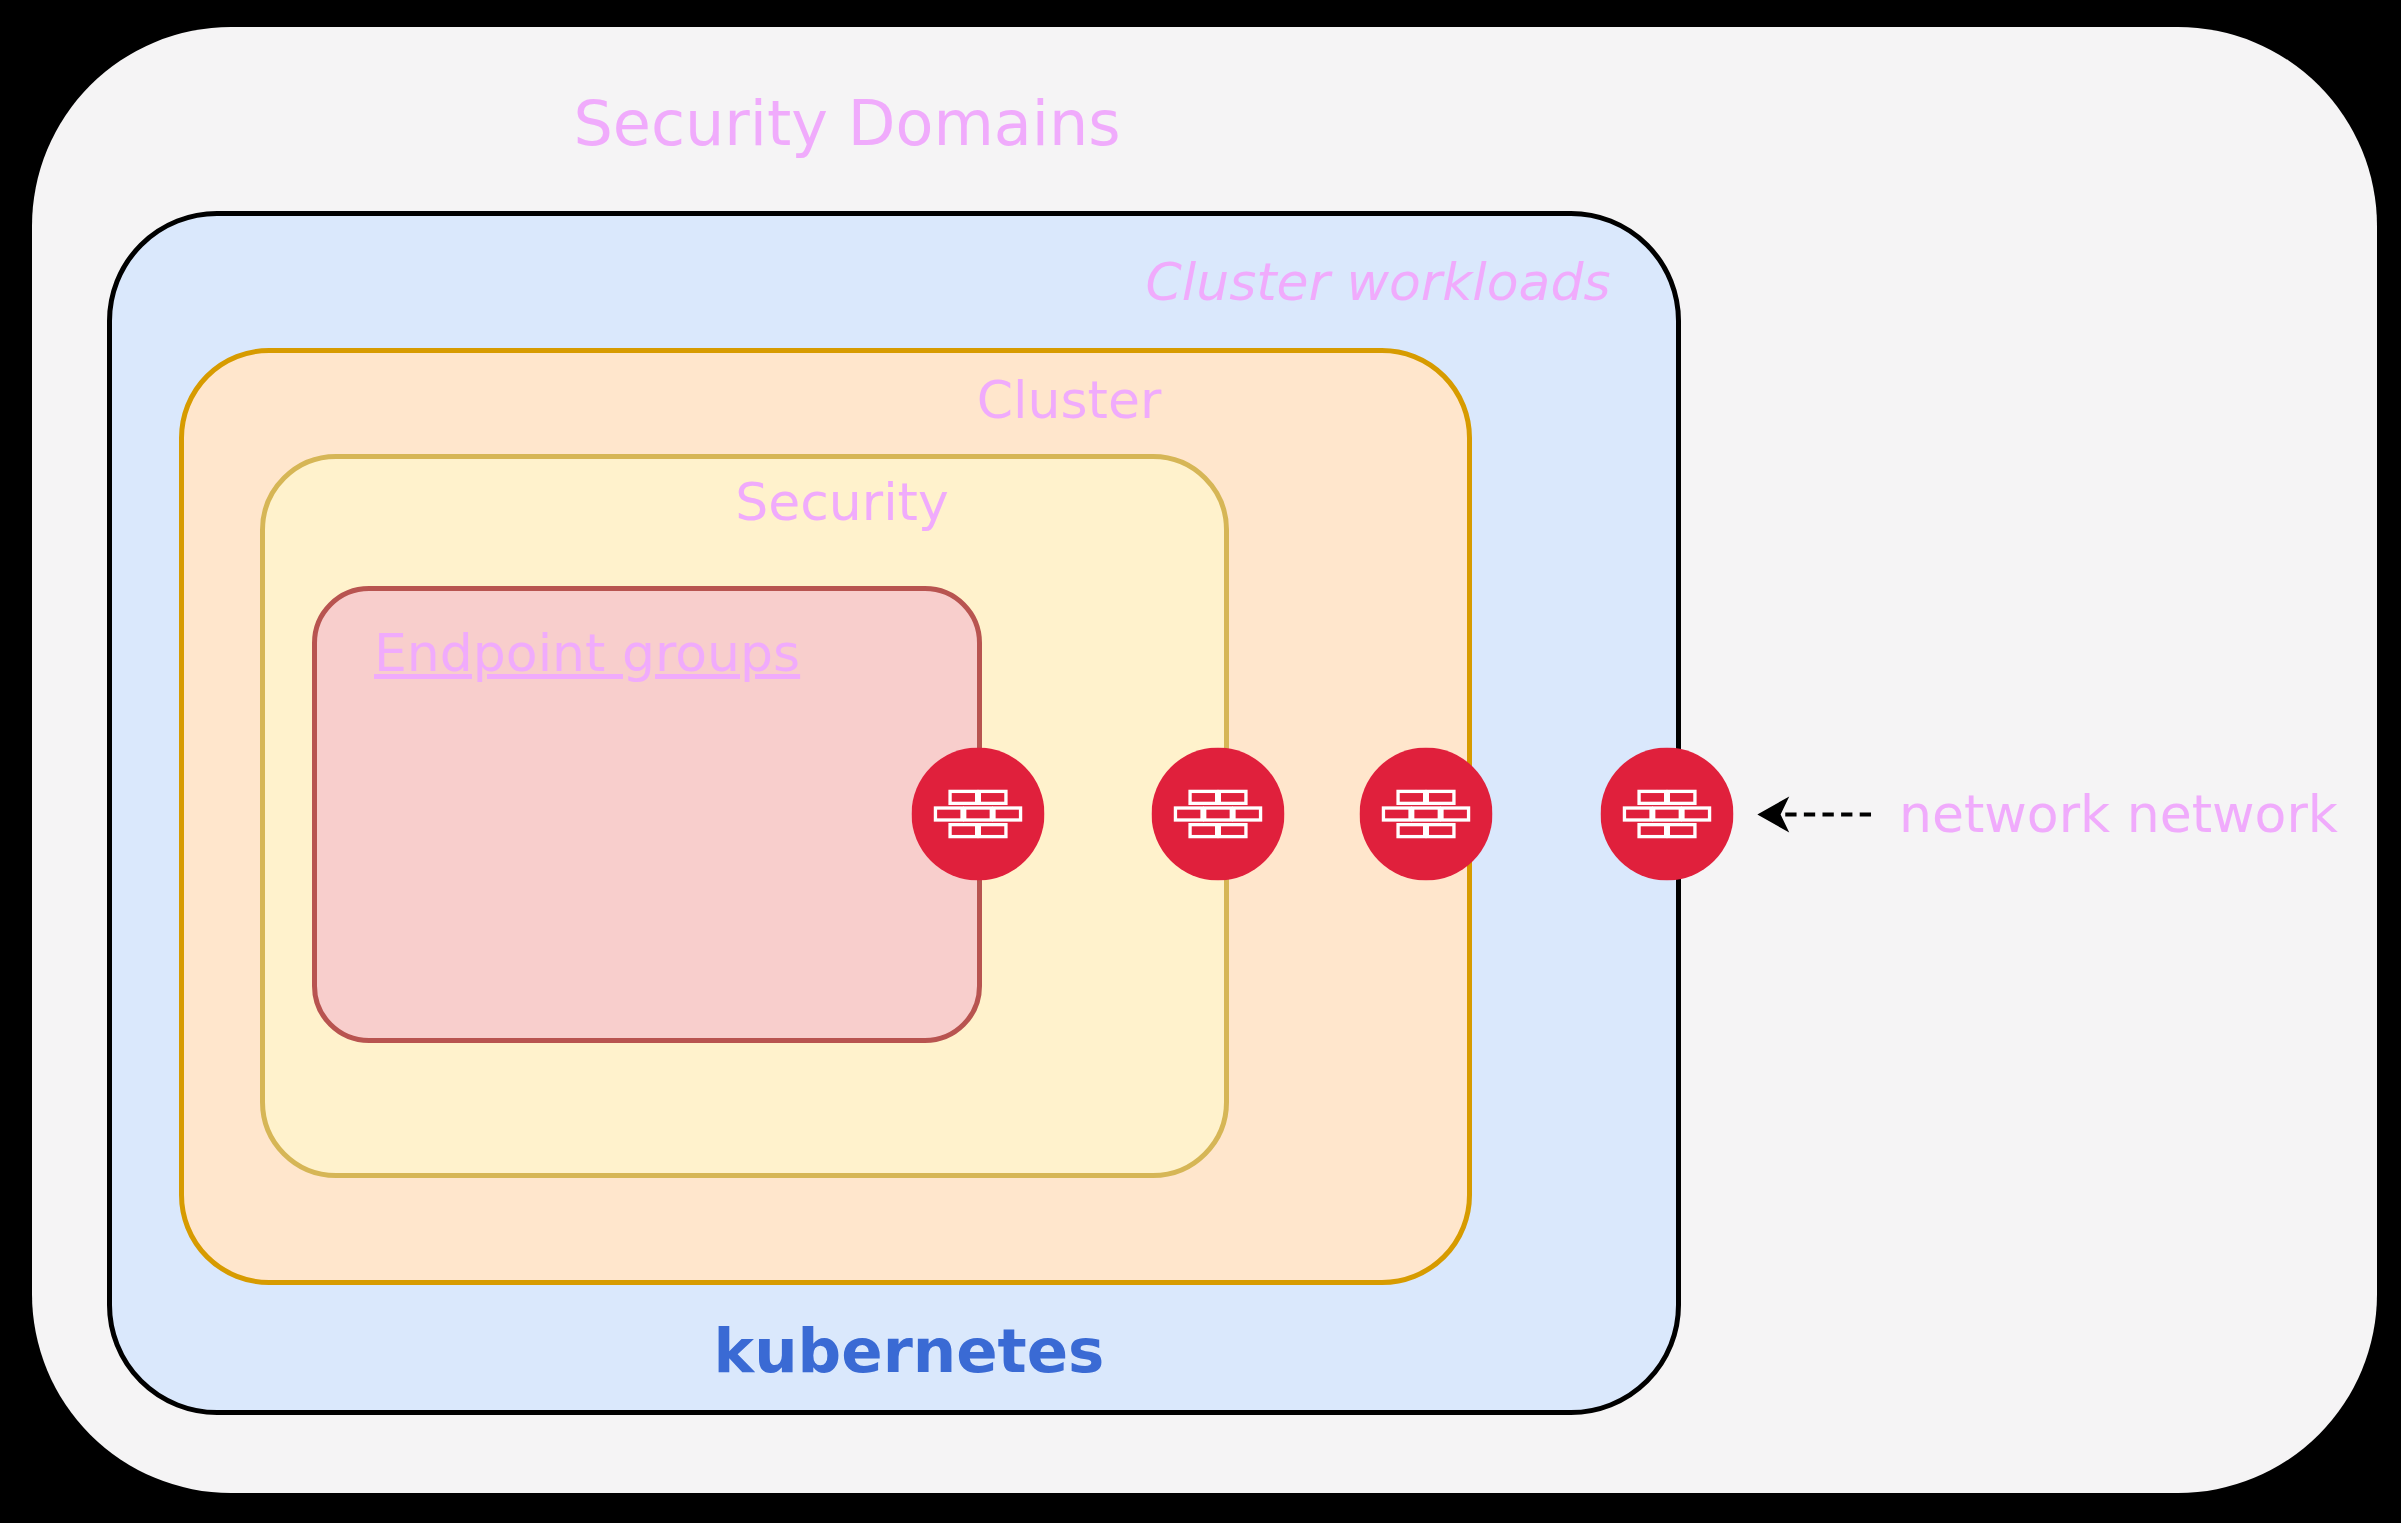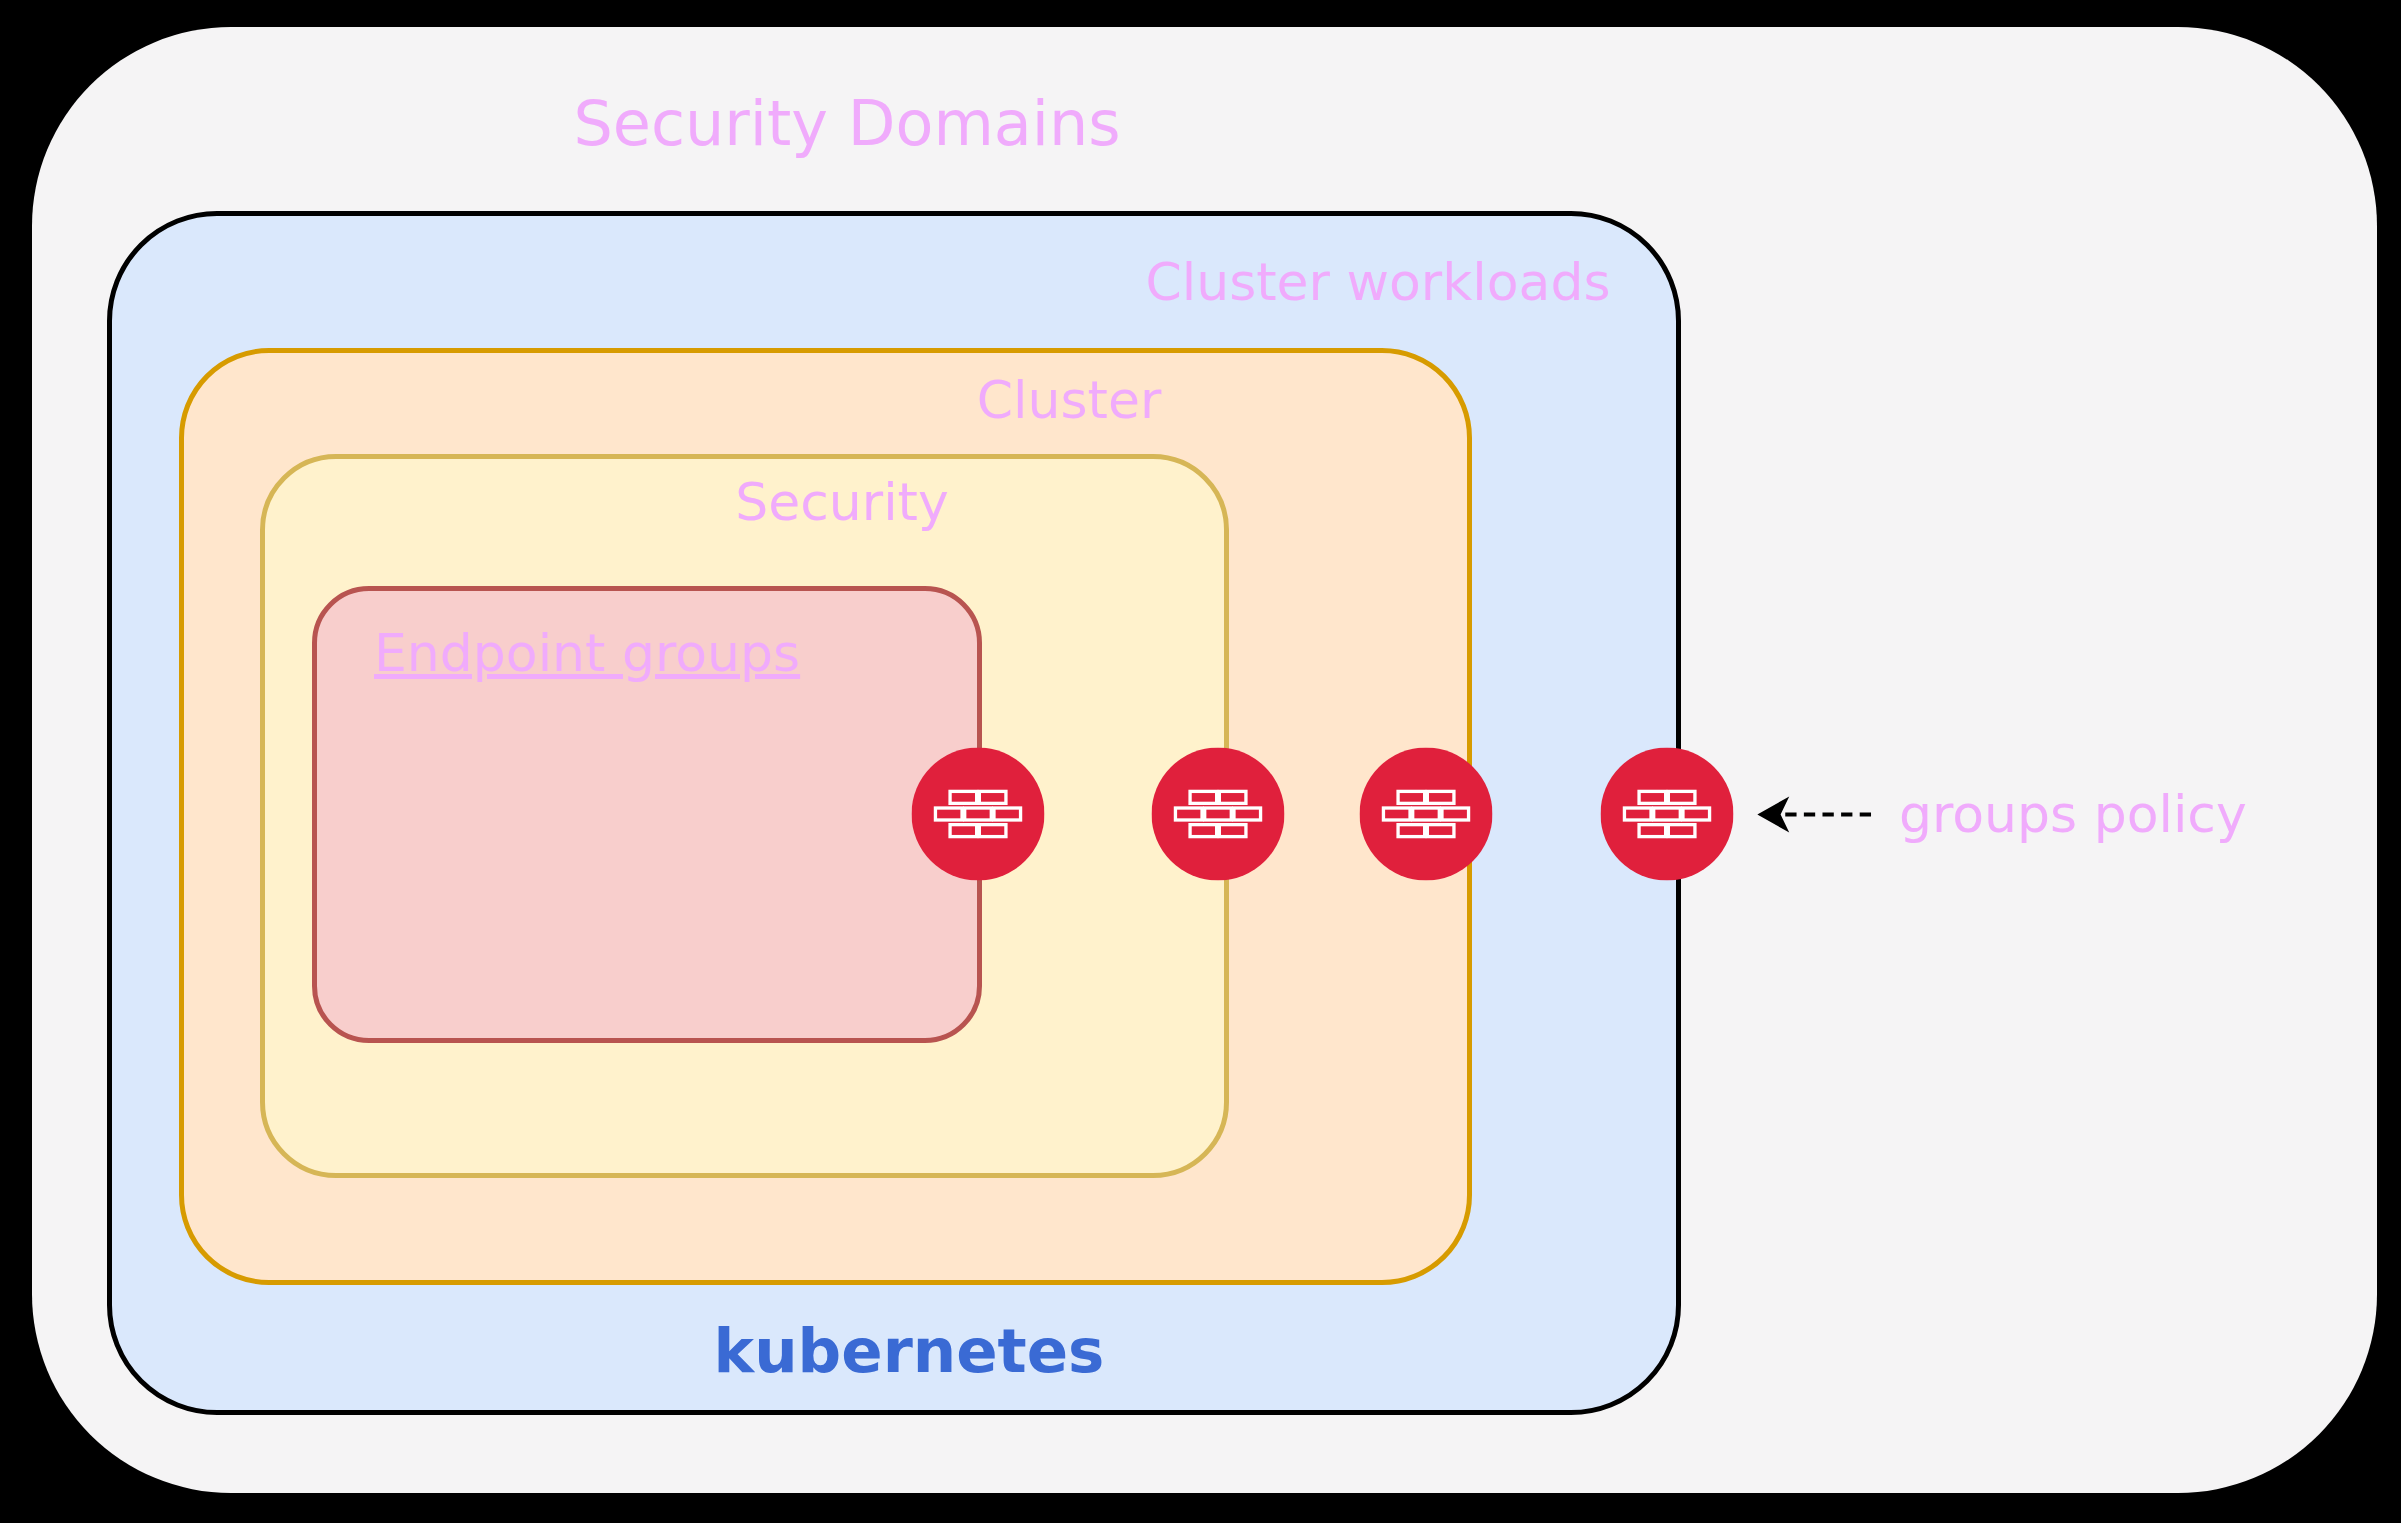"Cluster workloads" #lbl-cluster { font-style: none -> italic }
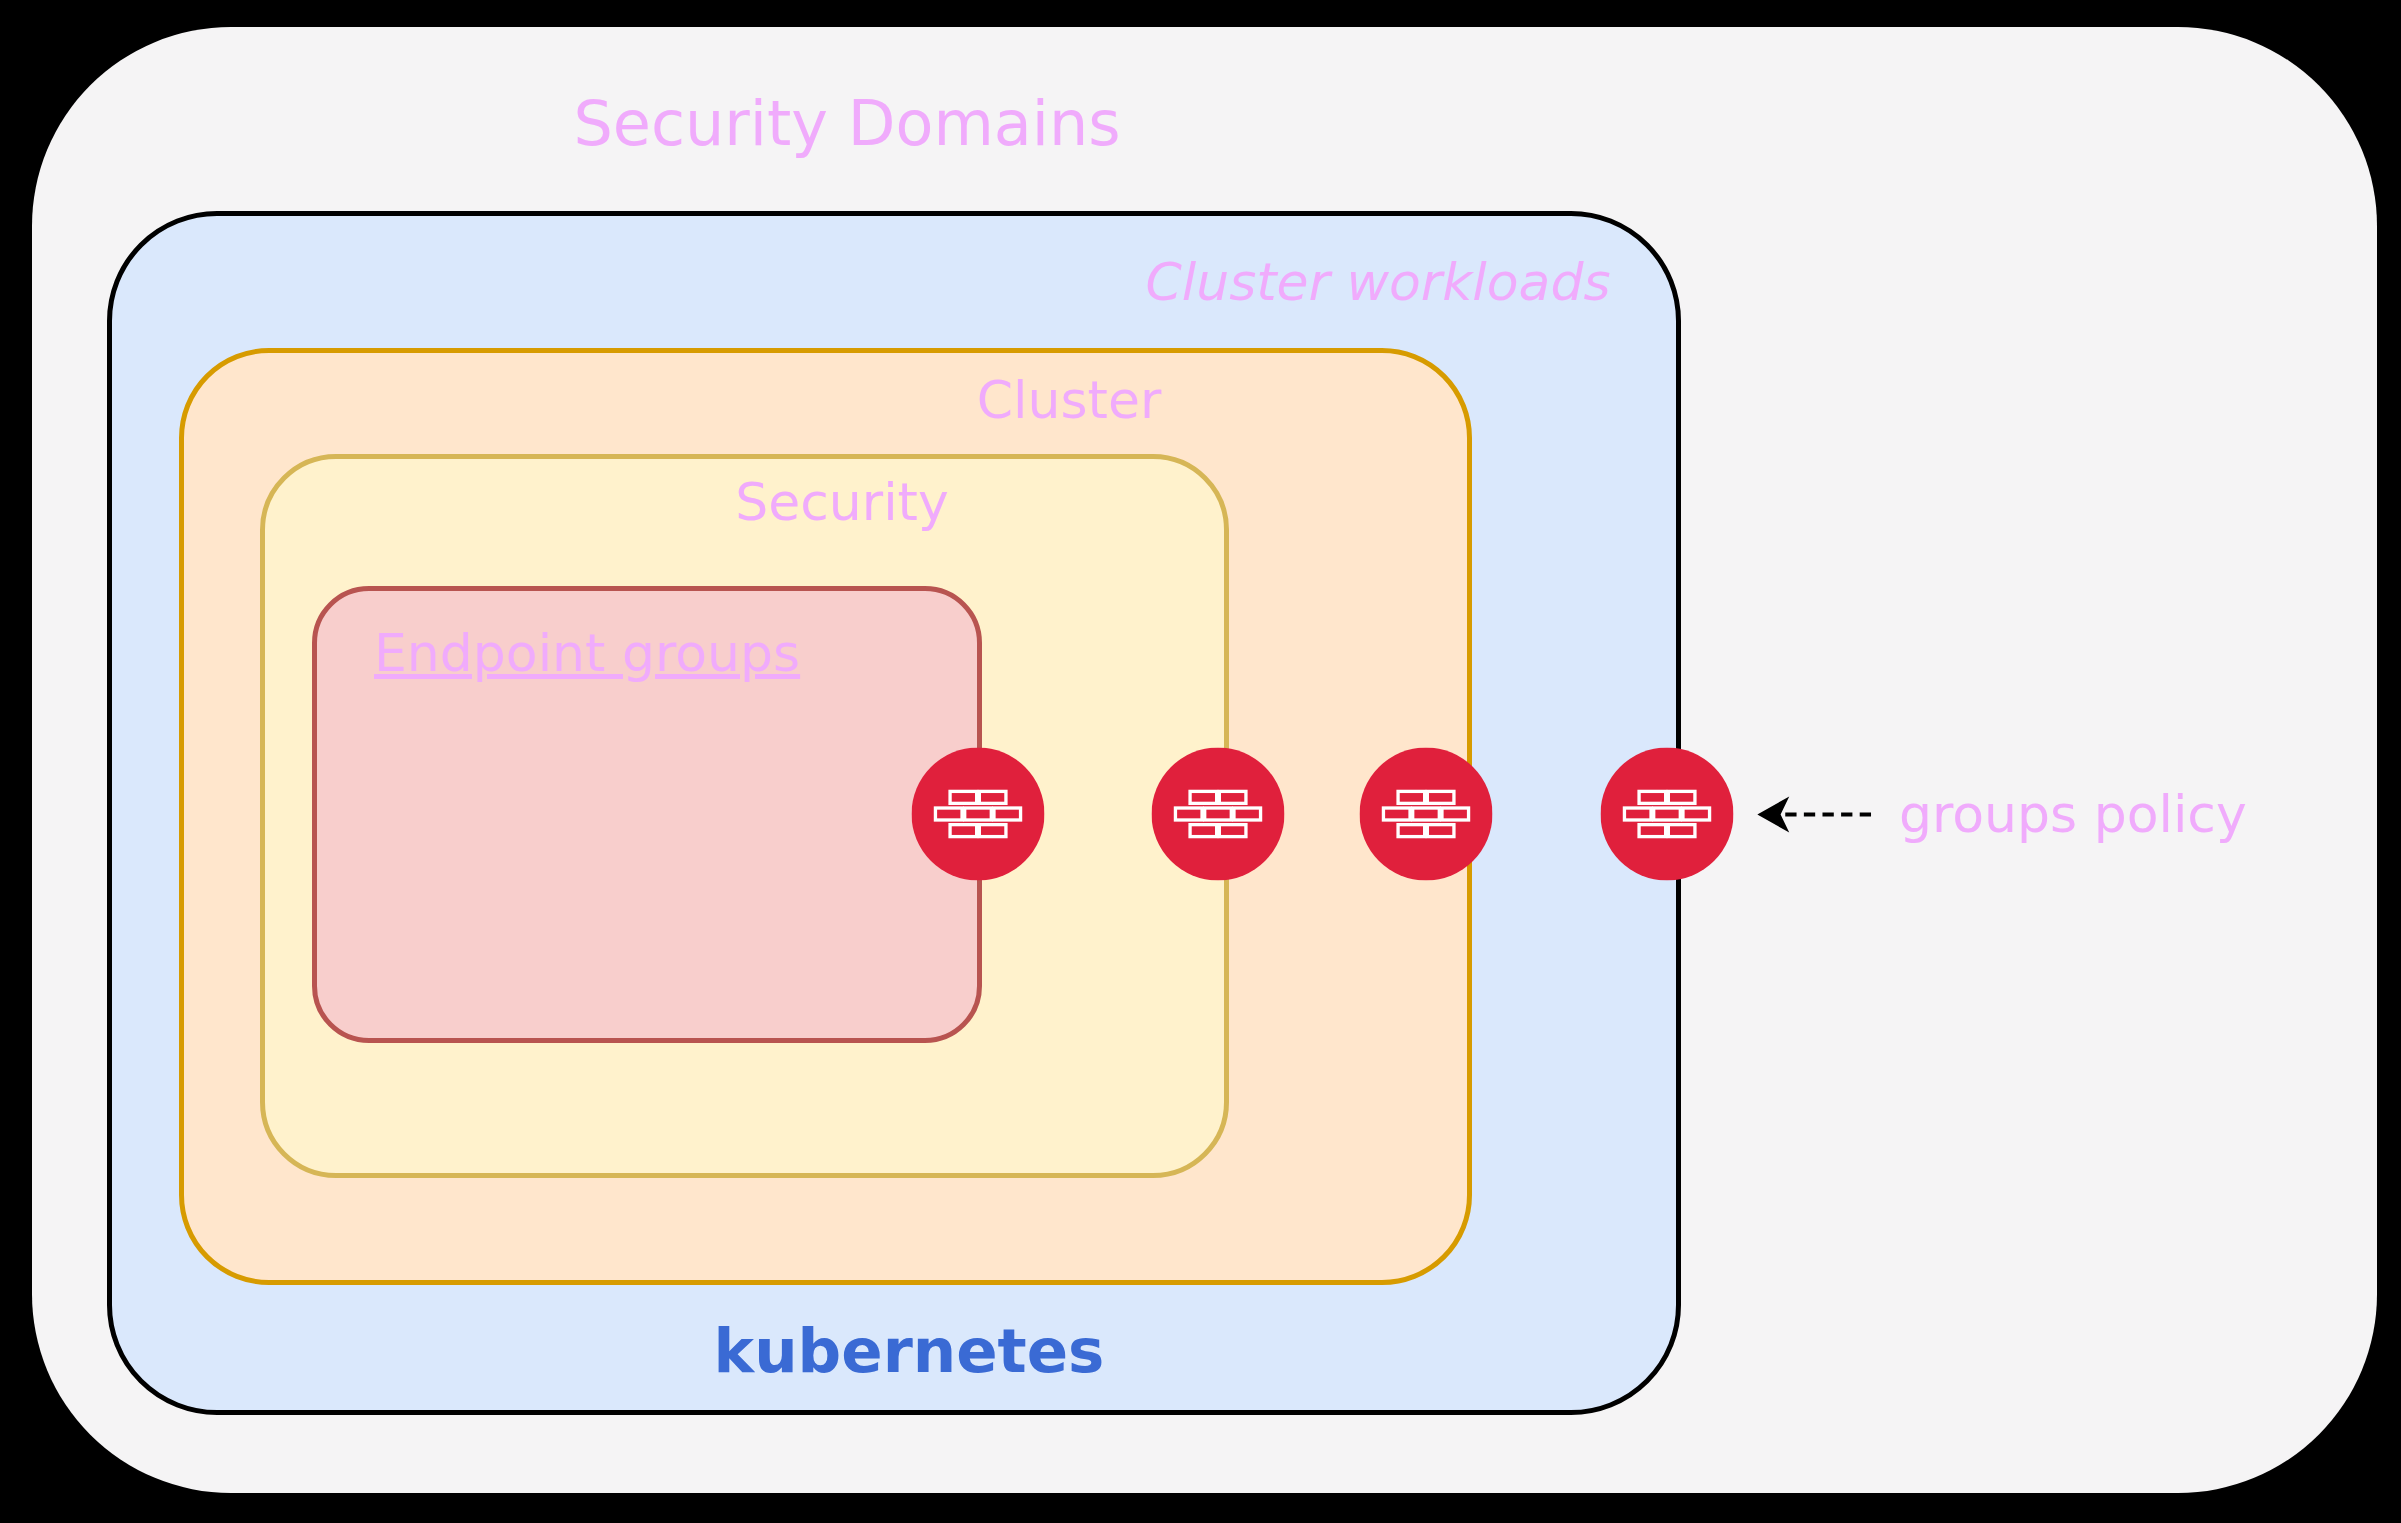"groups policy" div.lbl { text: groups policy -> network network }
